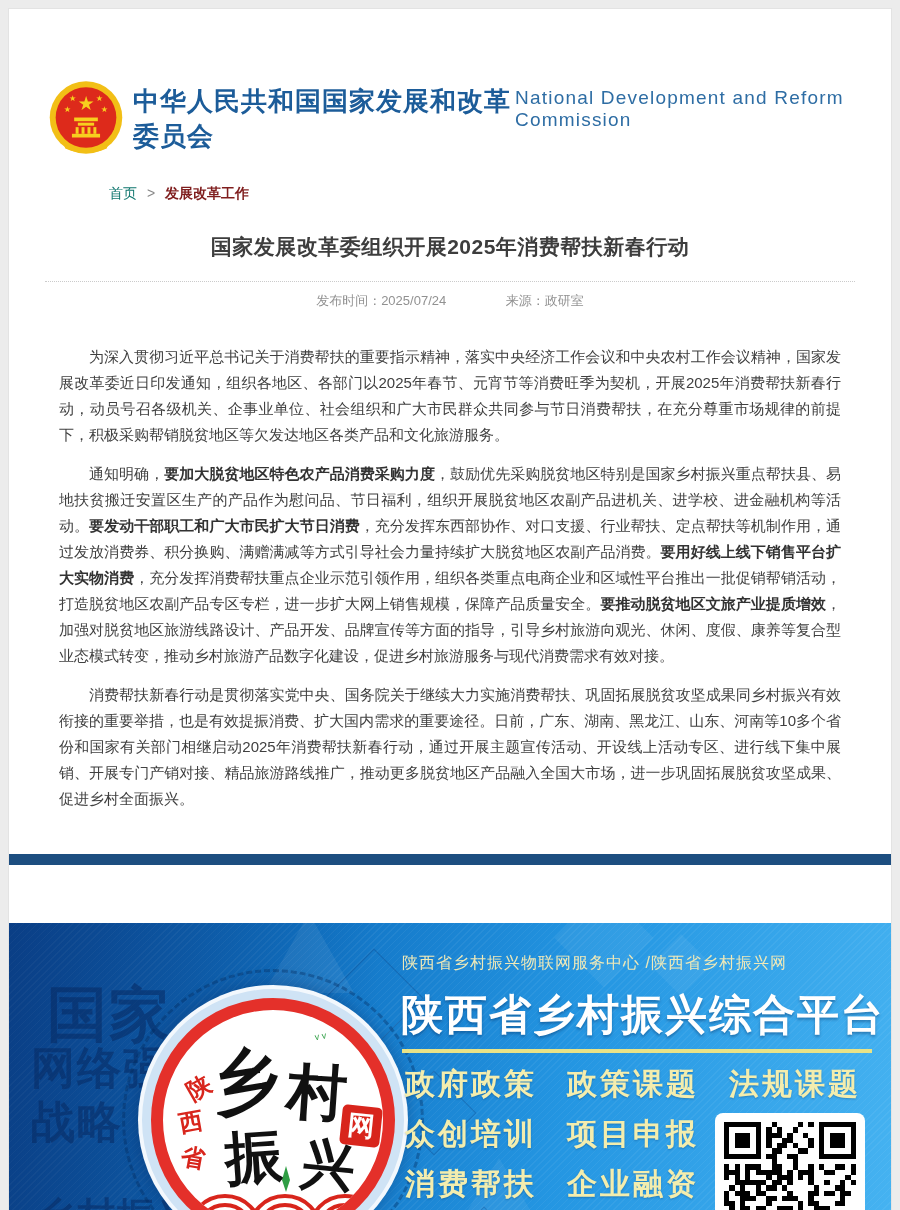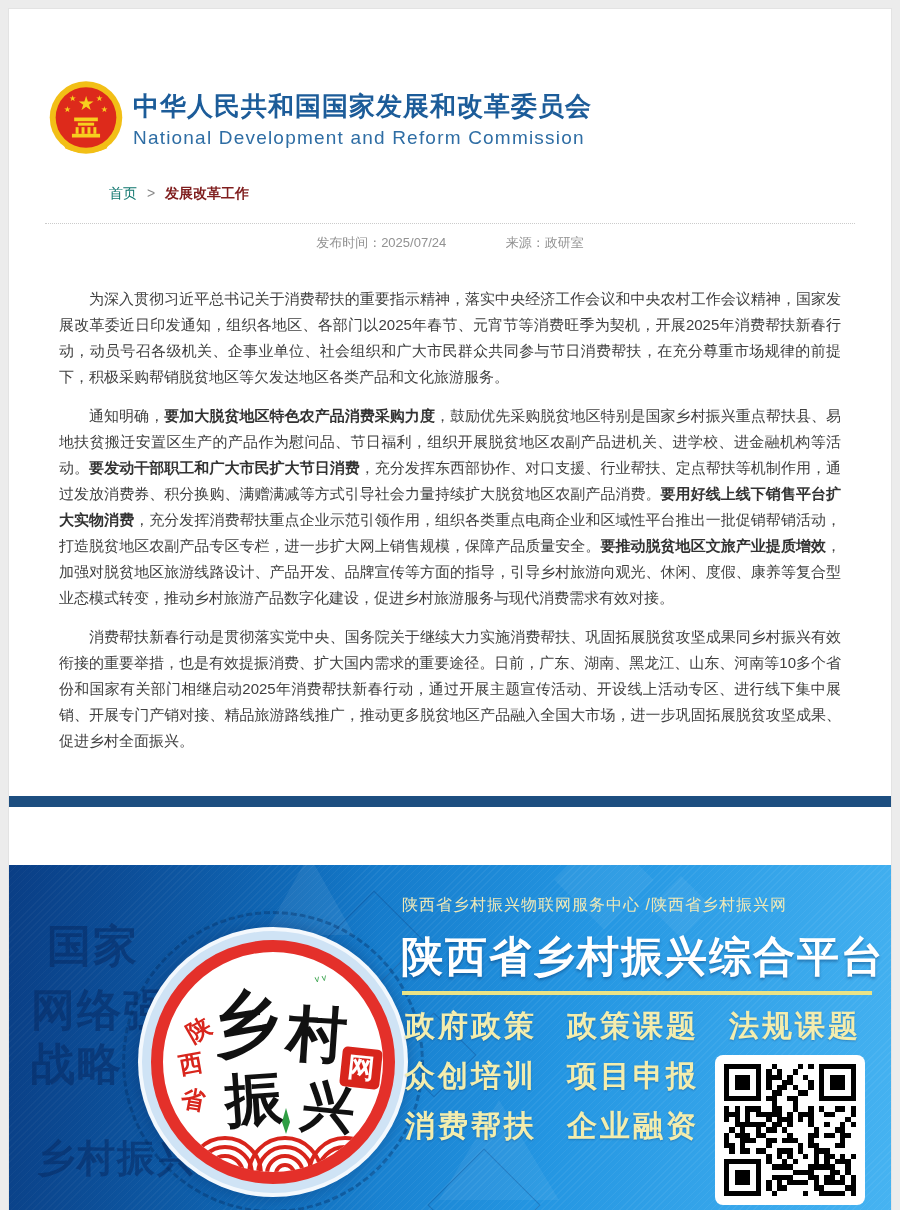"中华人民共和国国家发展和改革委员会" .site-titles { flex-direction: column -> row }
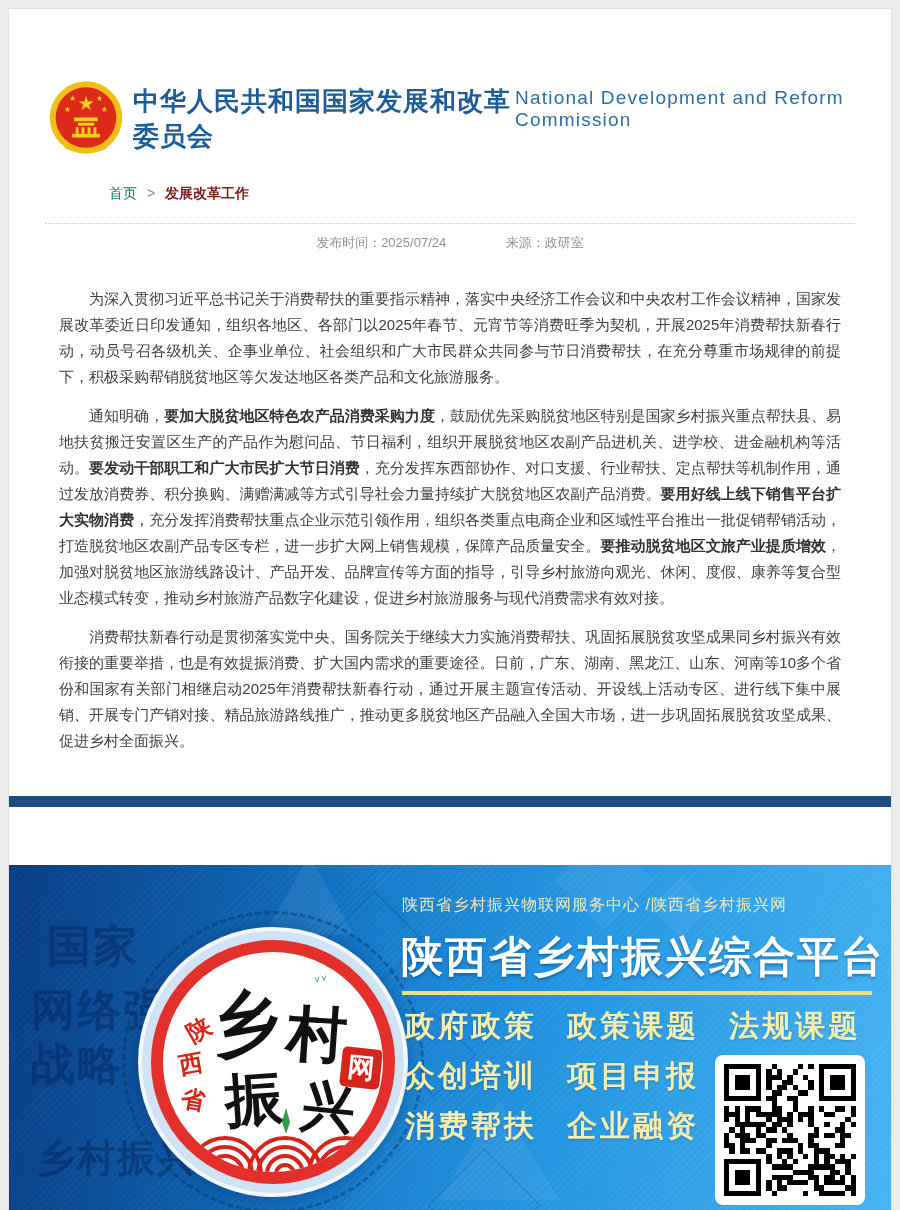"国家发展改革委组织开展2025年消费帮扶新春行动" h1.article-title { html: none -> <h1>国家发展改革委组织开展2025年消费帮扶新春行动</h1> }
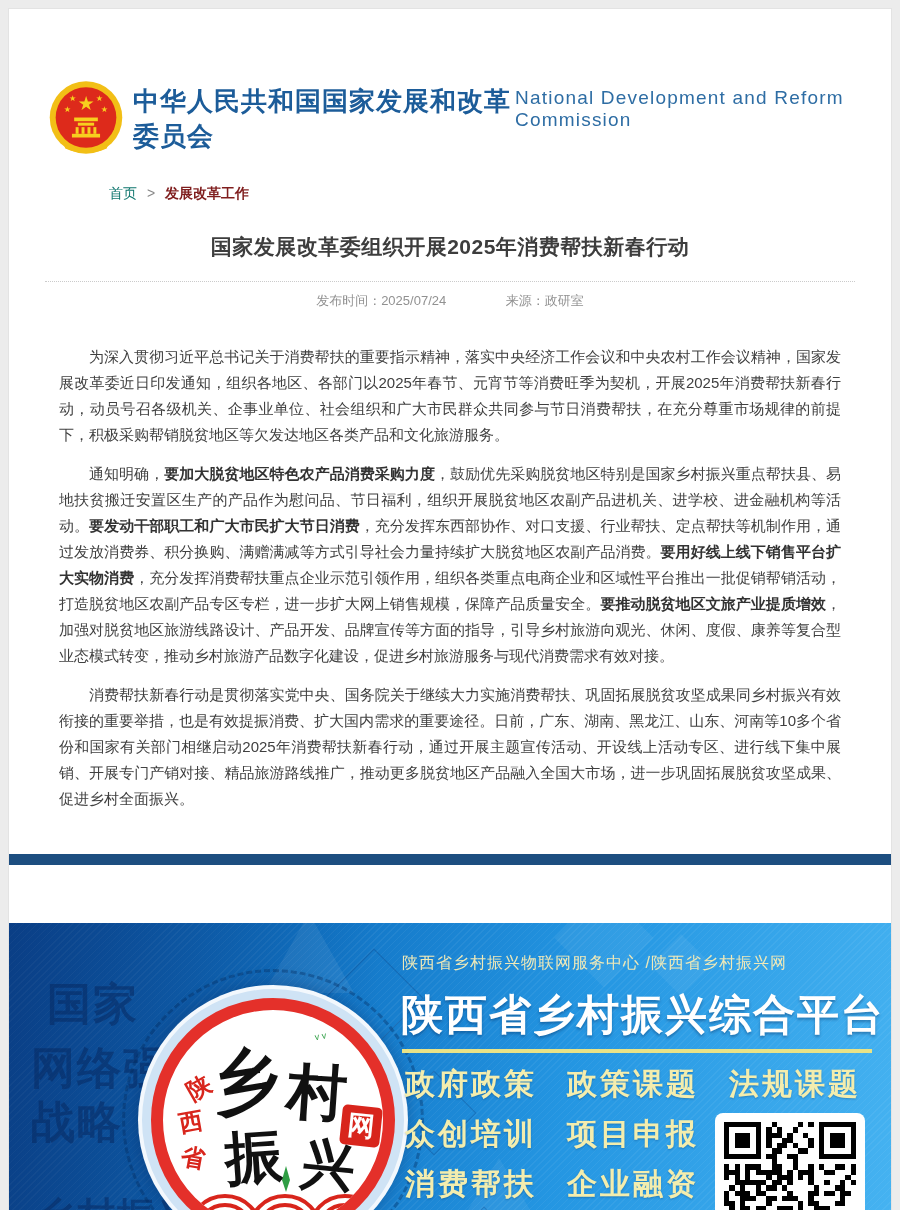"国家" .wm1 { font-size: 44px -> 60px }
